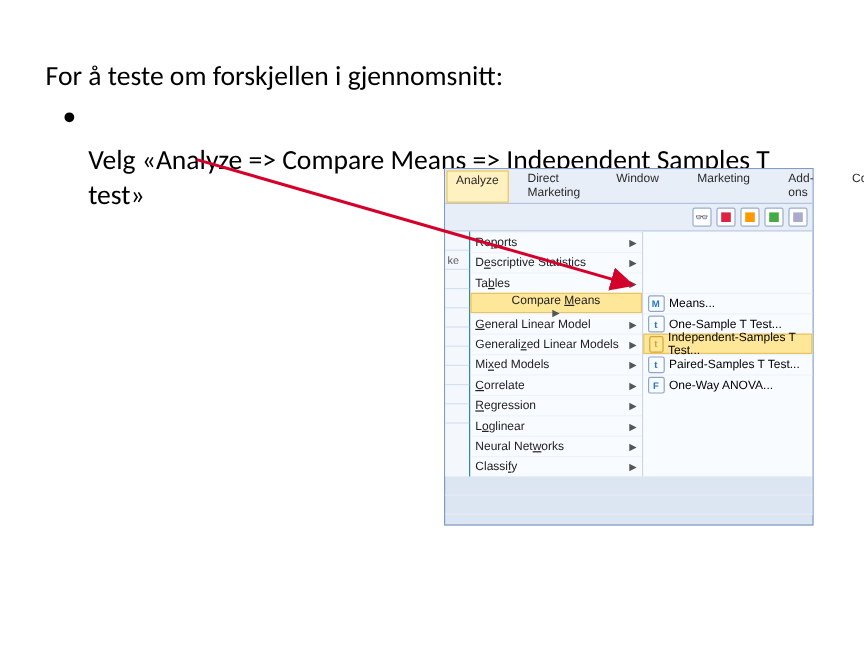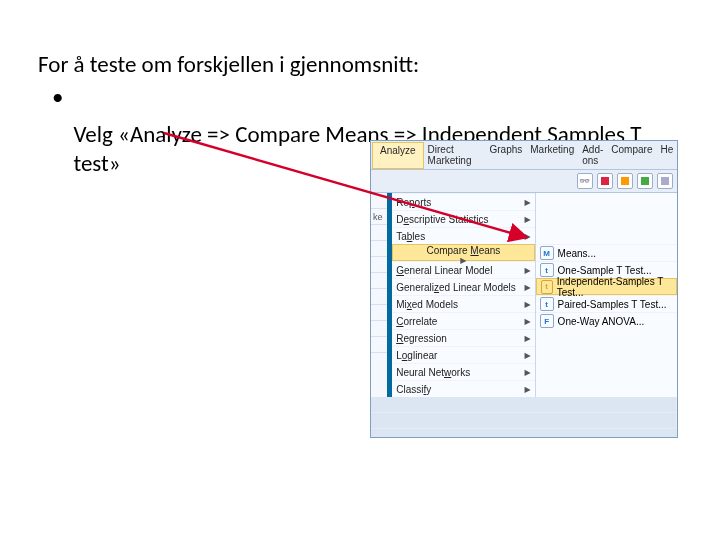"Direct Marketing" .menubar .mitem { padding: 3px 4px -> 3px 16px }
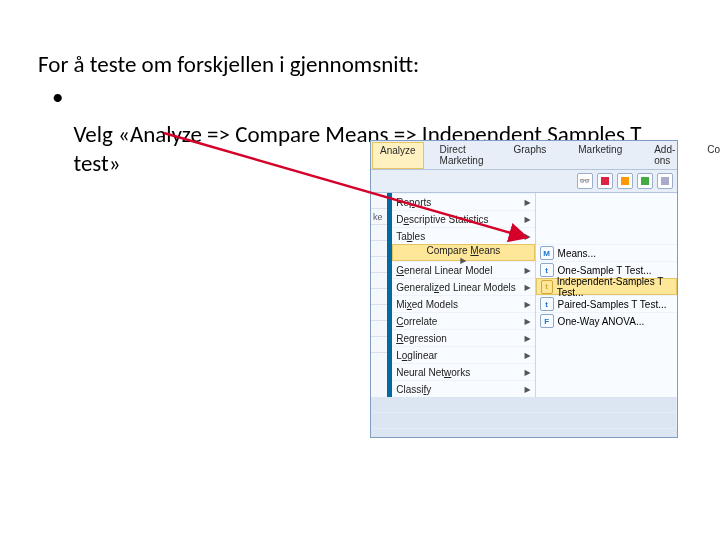"Graphs" div.mitem { text: Graphs -> Window }
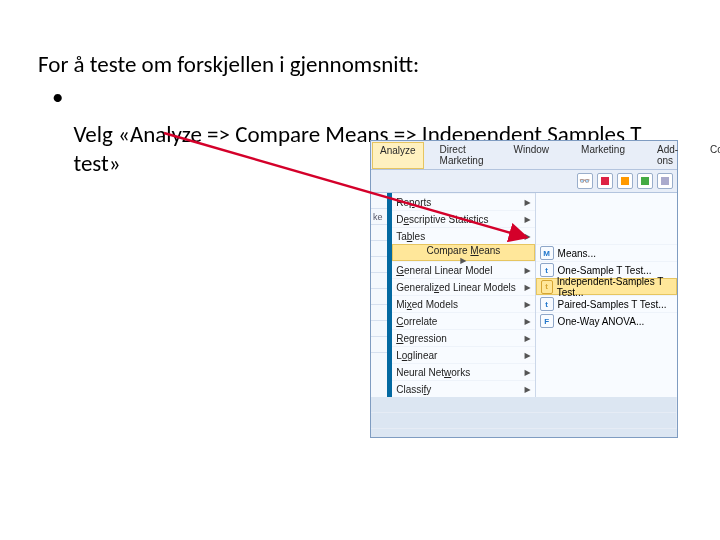"ke" .grid-left { border-right: 5px solid #0369a1 -> 1px solid #0369a1 }
